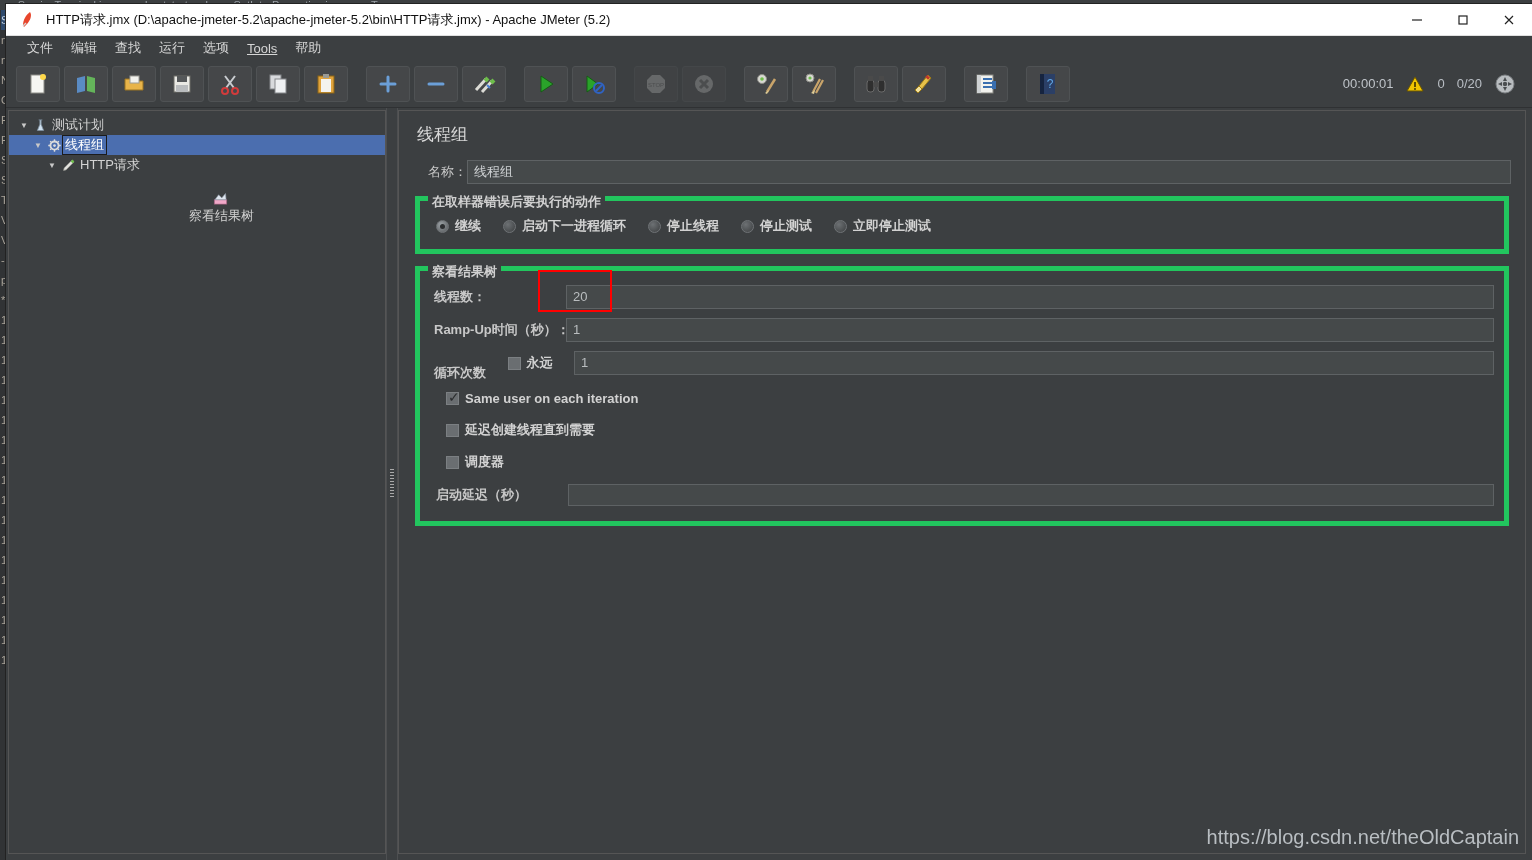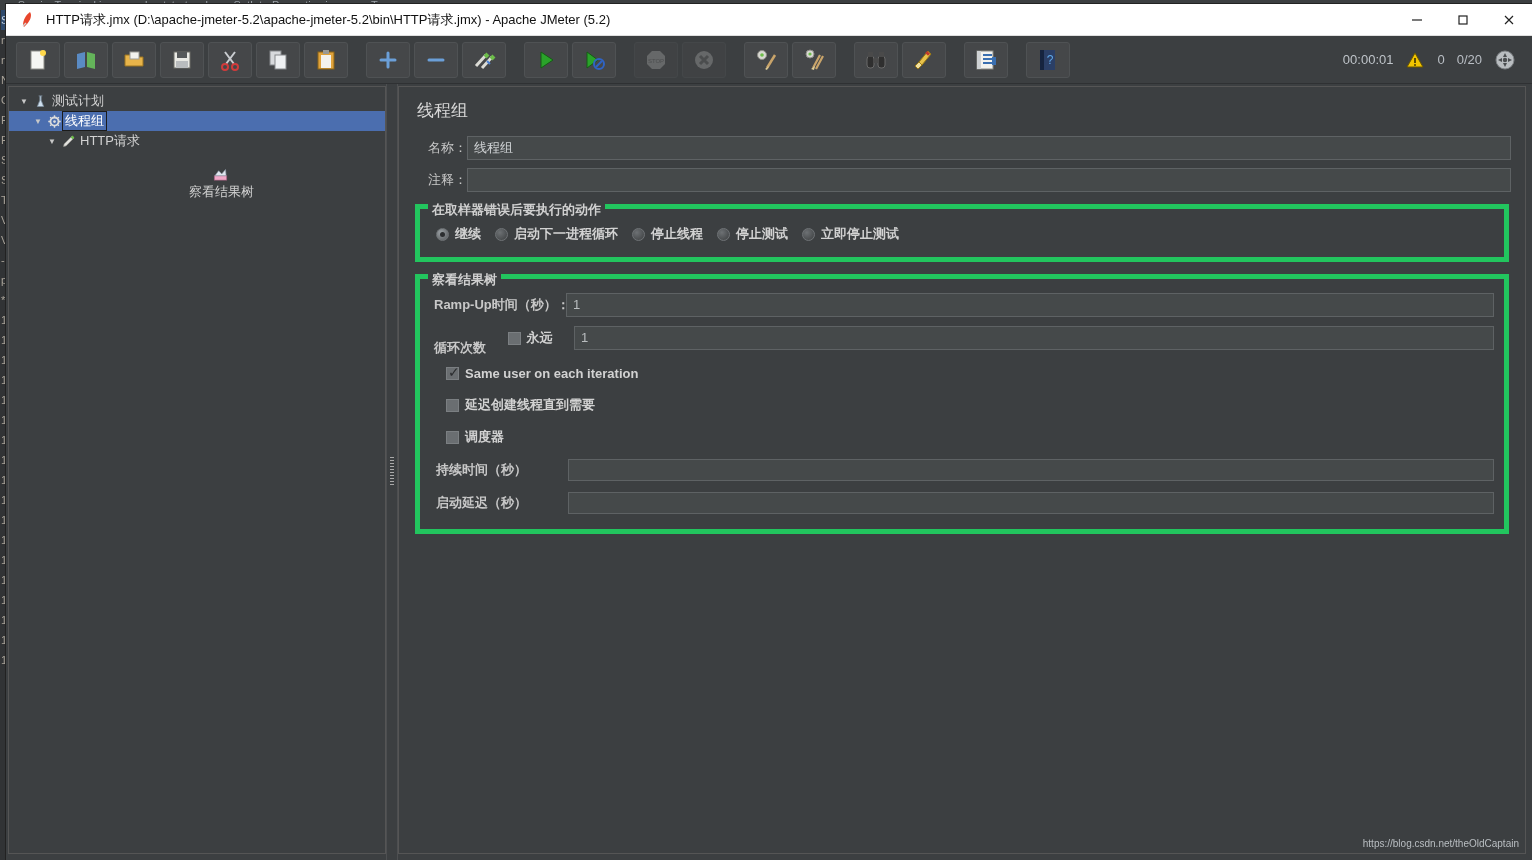"文件" div { html: none -> <div> <div>文件</div> <div>编辑</div> <div>查找</div> <div>运行</div> <div>选项</div> <div>Tools</div> <div>帮助</div> </div> }
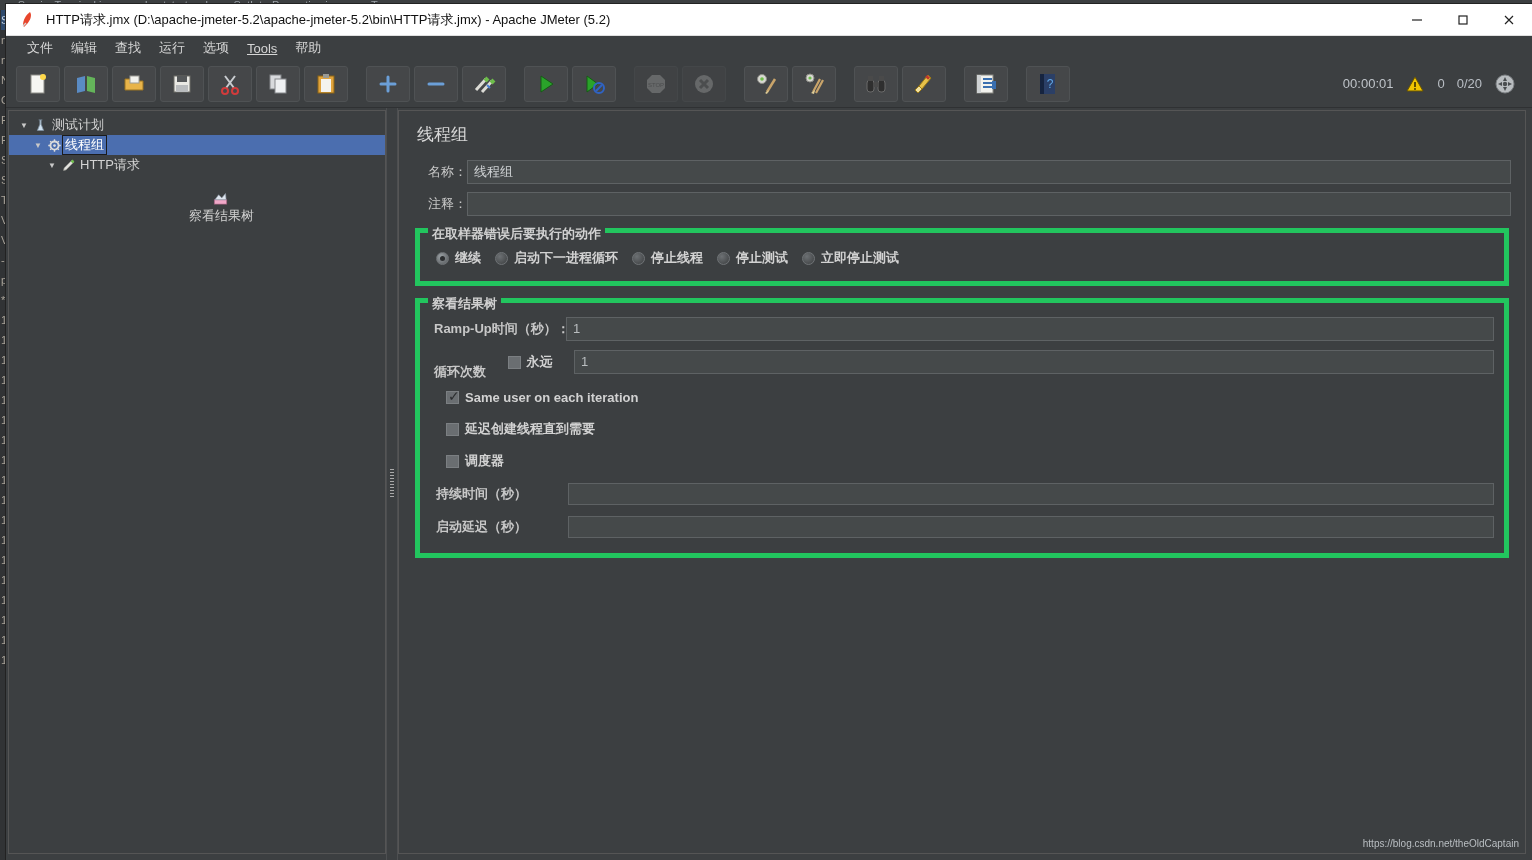"注释：" div.field-row { html: <div> <div>注释：</div> <div></div> </div> -> none }
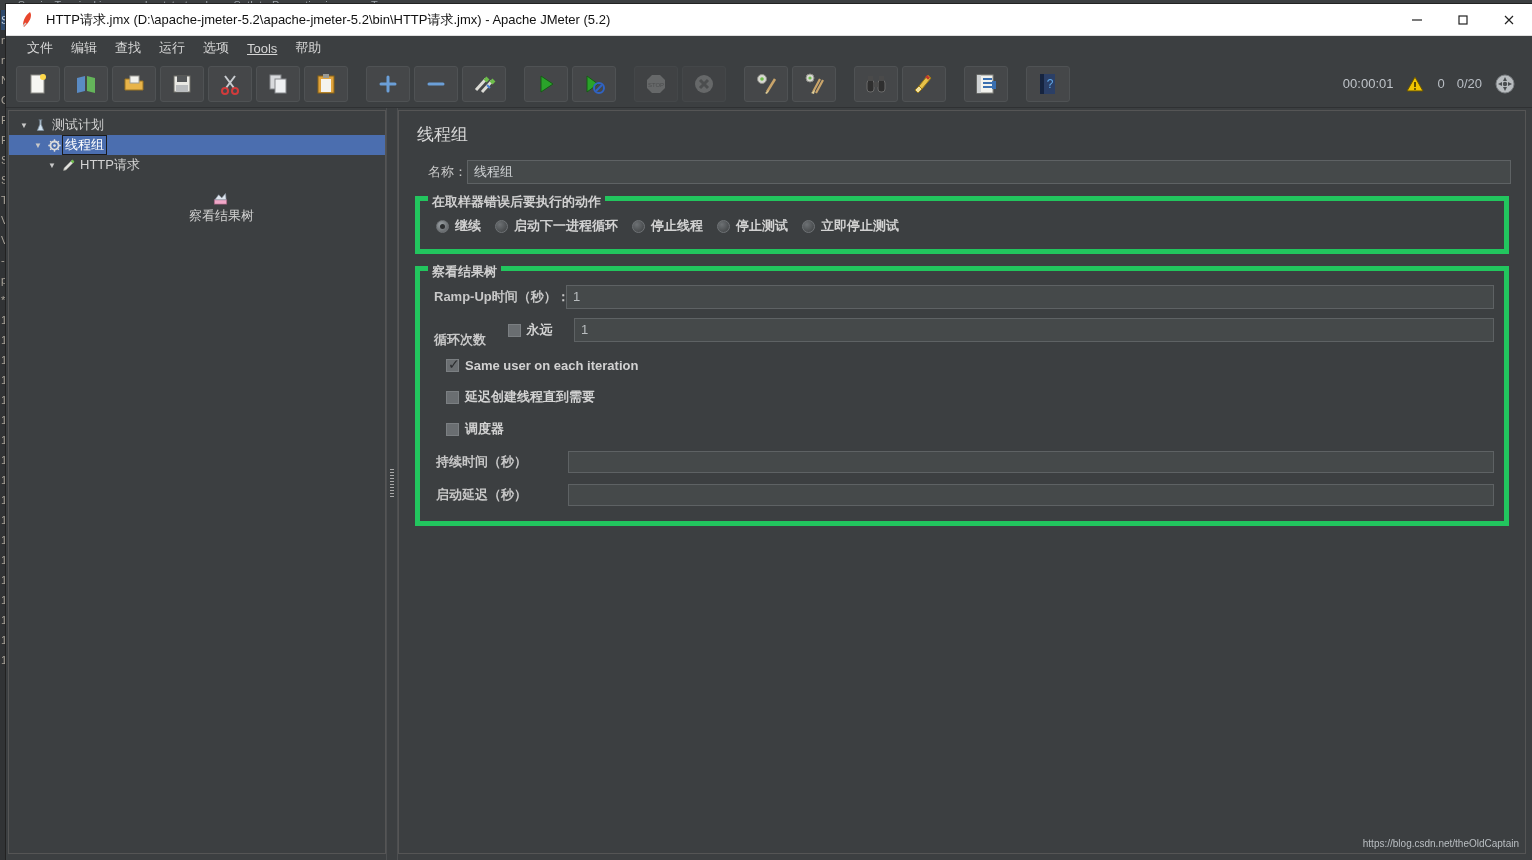"继续" #radio-row { gap: none -> 8px }
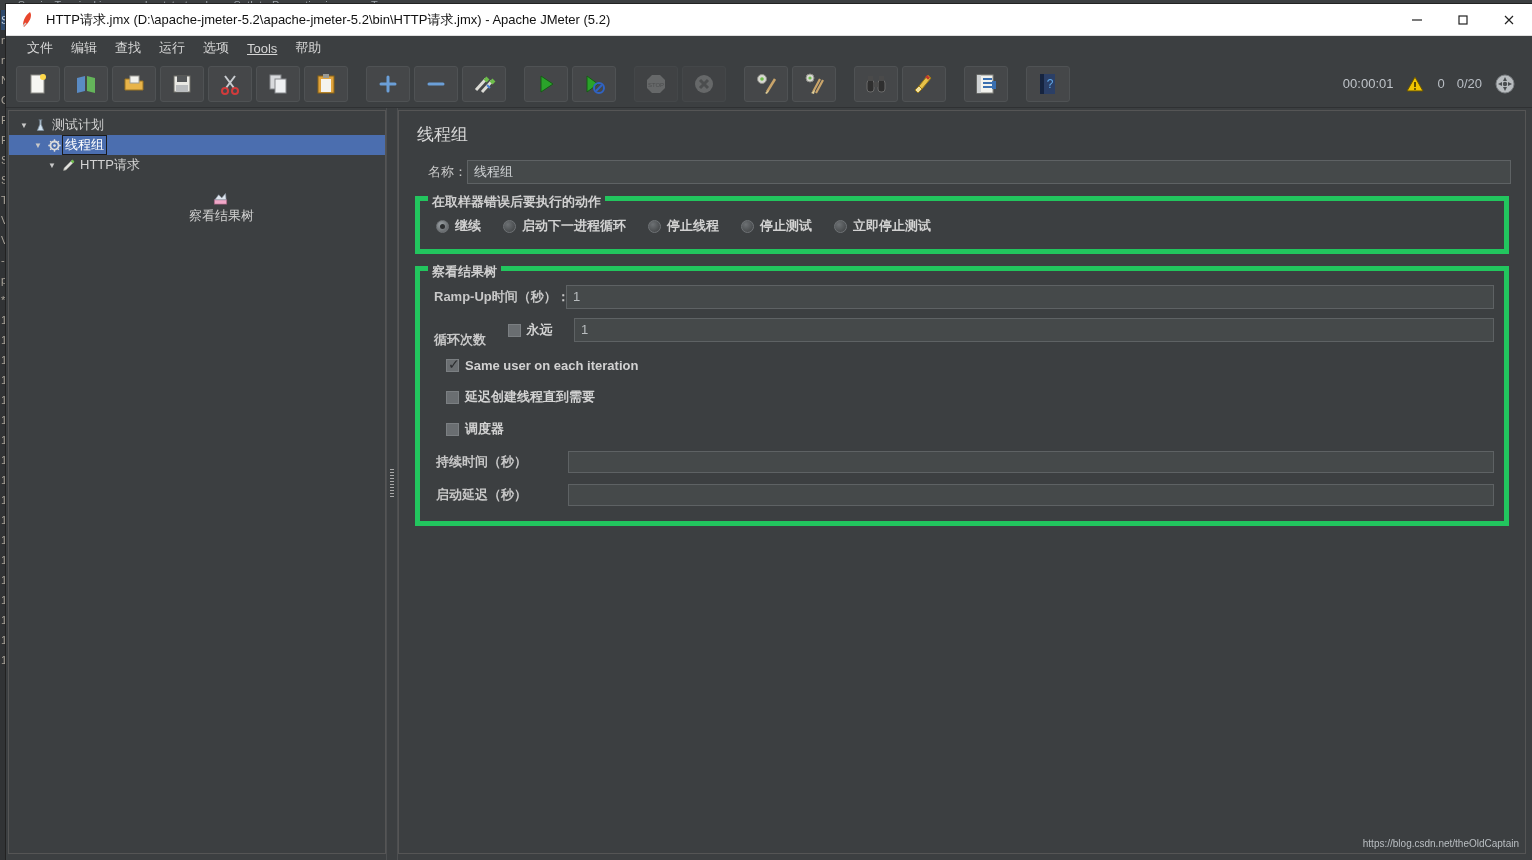"线程数：" div.prop-row { html: none -> <div> <div>线程数：</div> <div> <div>20</div> <div></div> </div> </div> }
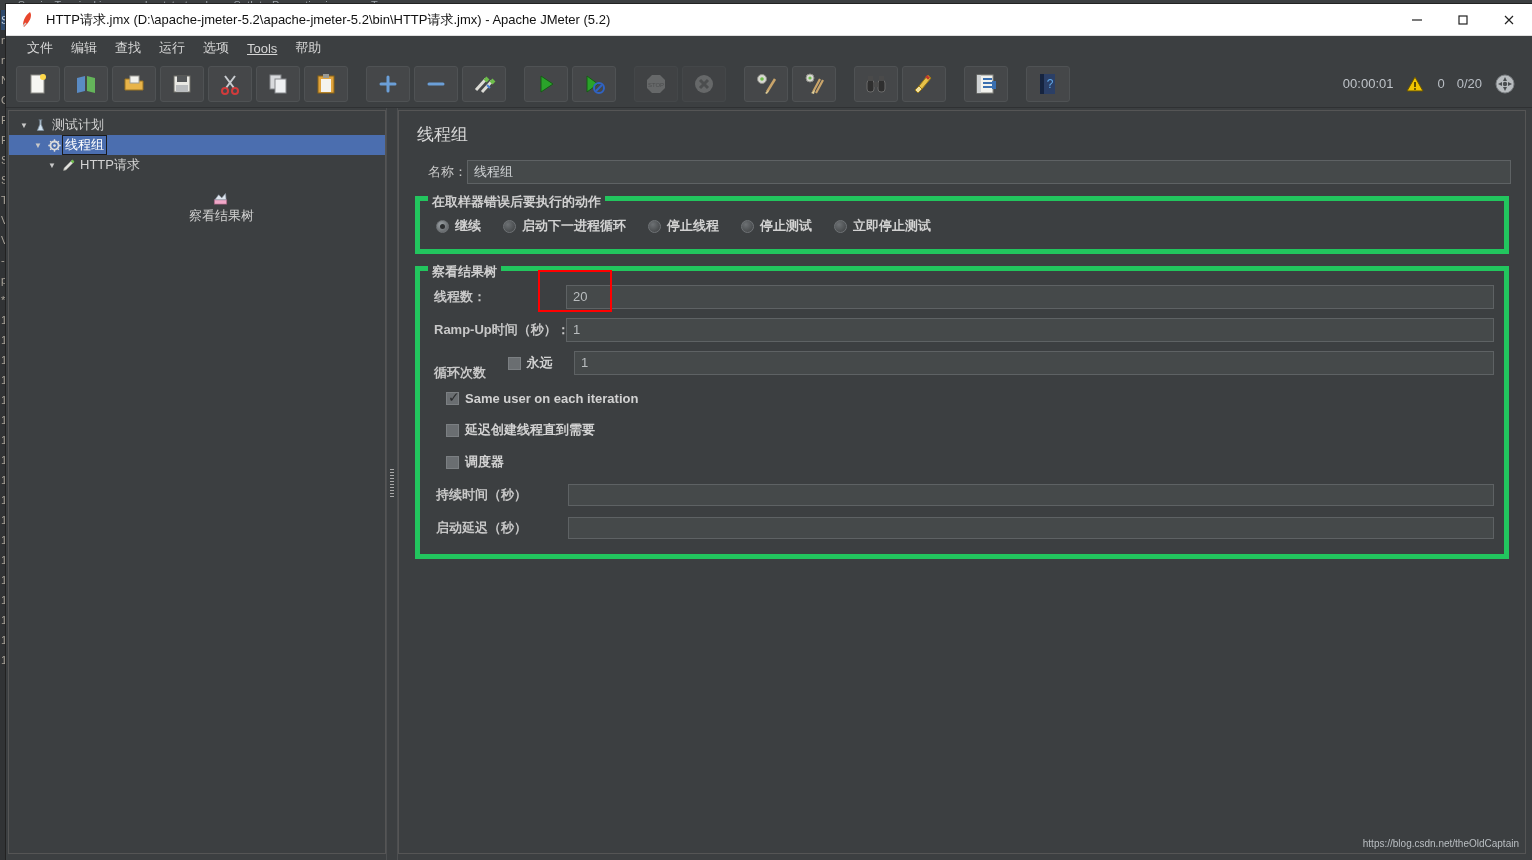"持续时间（秒）" div.sched-row { html: <div> <div>持续时间（秒）</div> <div></div> </div> -> none }
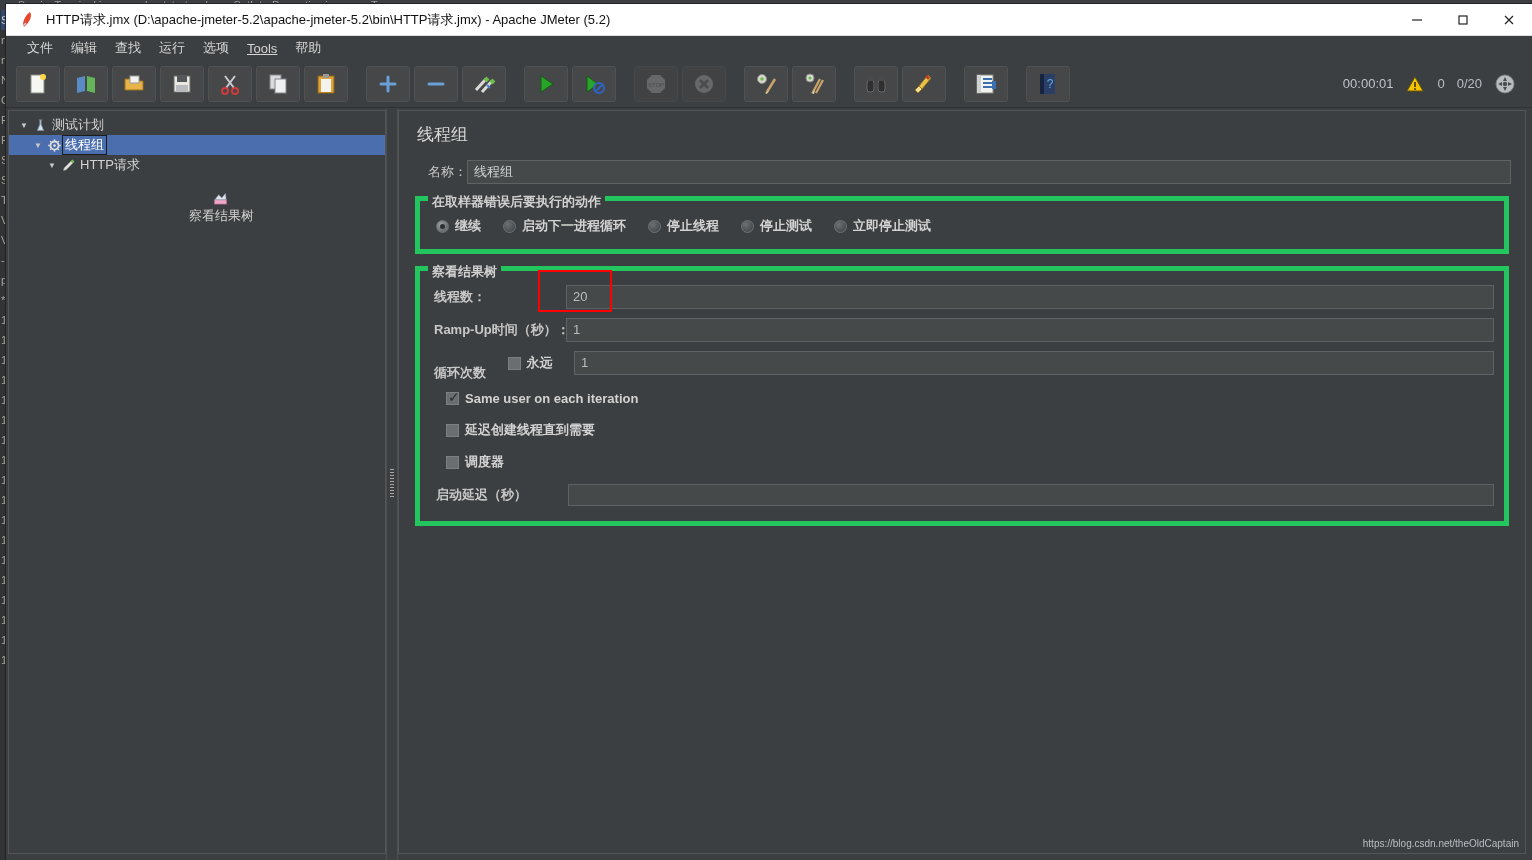"https://blog.csdn.net/theOldCaptain" #watermark { font-size: 10px -> 20px }
